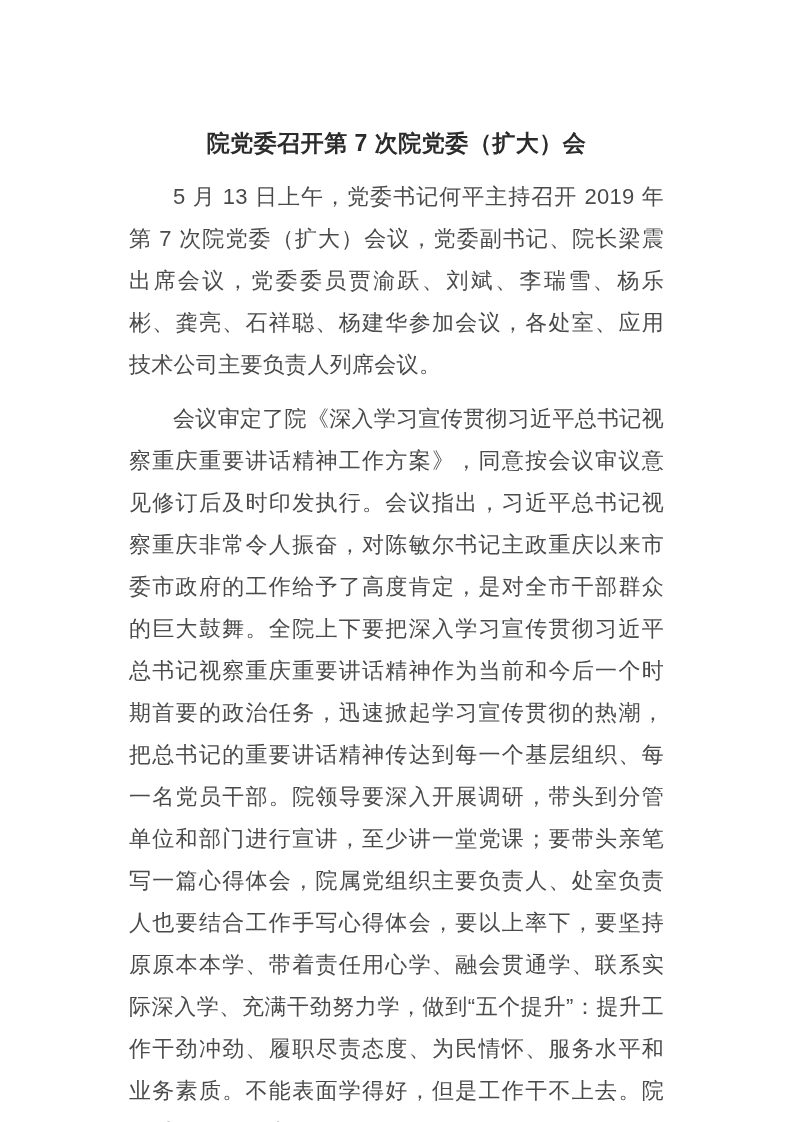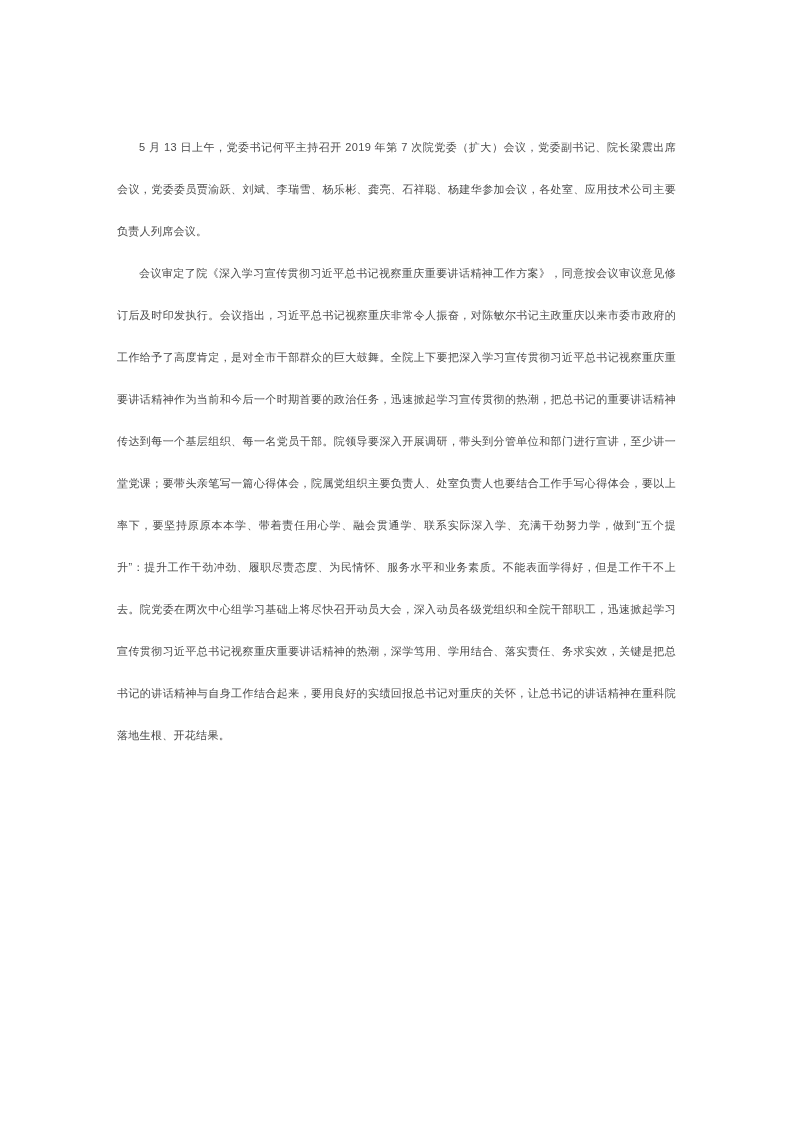"院党委召开第 7 次院党委（扩大）会" h1.doc-title { html: none -> <h1>院党委召开第 7 次院党委（扩大）会</h1> }
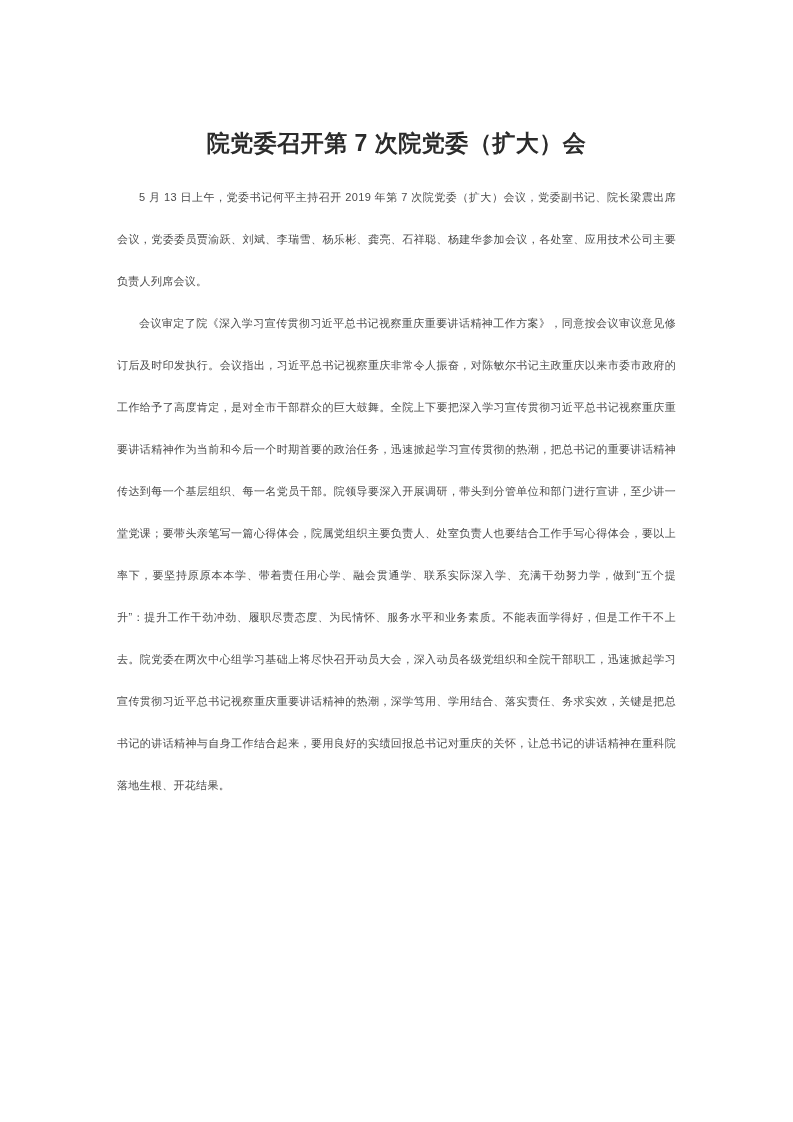"5 月 13 日上午，党委书记何平主持召开 2019" .doc-paragraph { font-size: 11px -> 22px; margin: 0 -> 12px }
